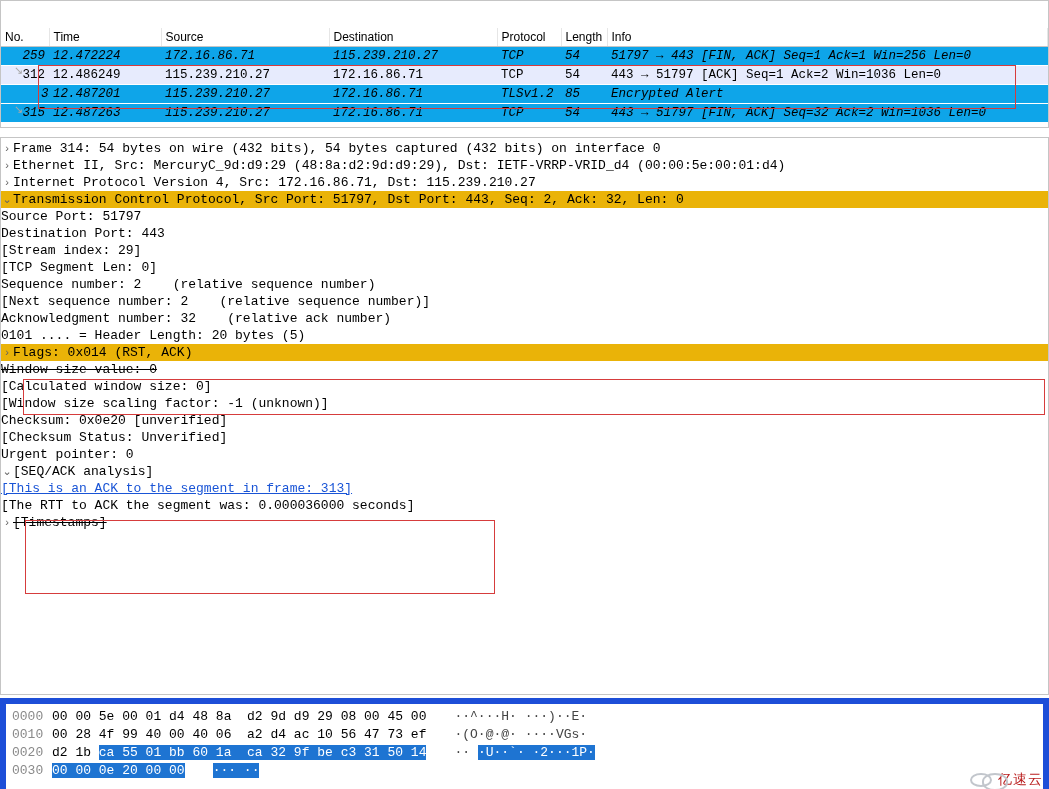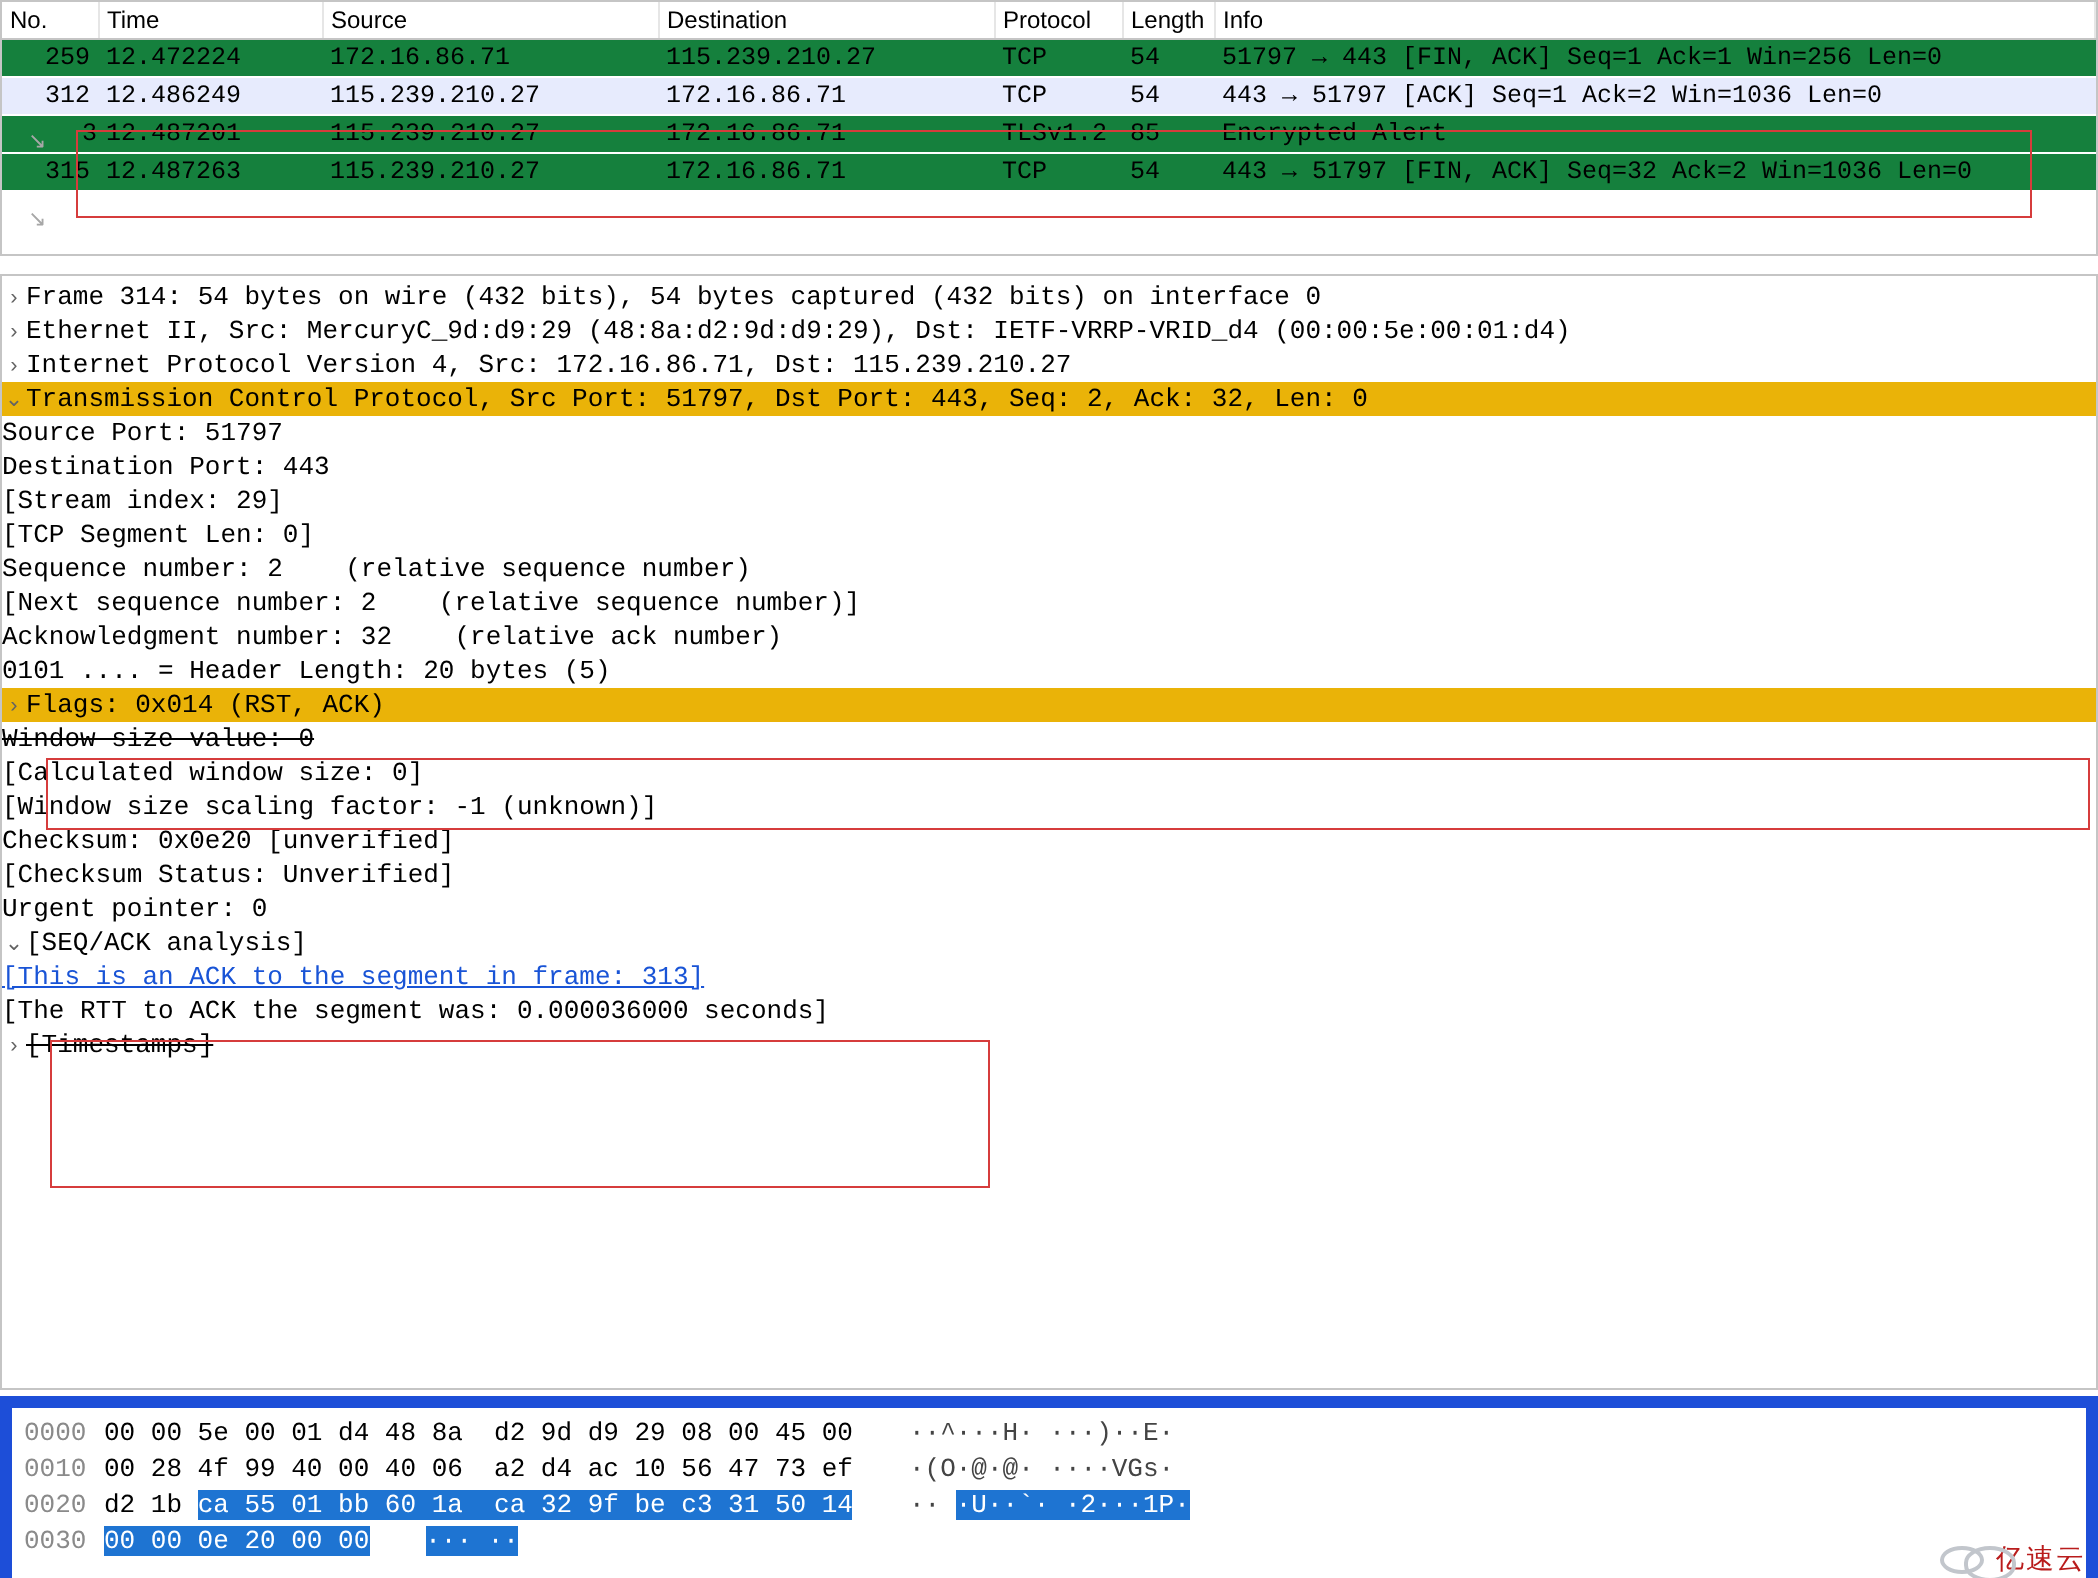"No." .packets table { margin-top: none -> 27px }
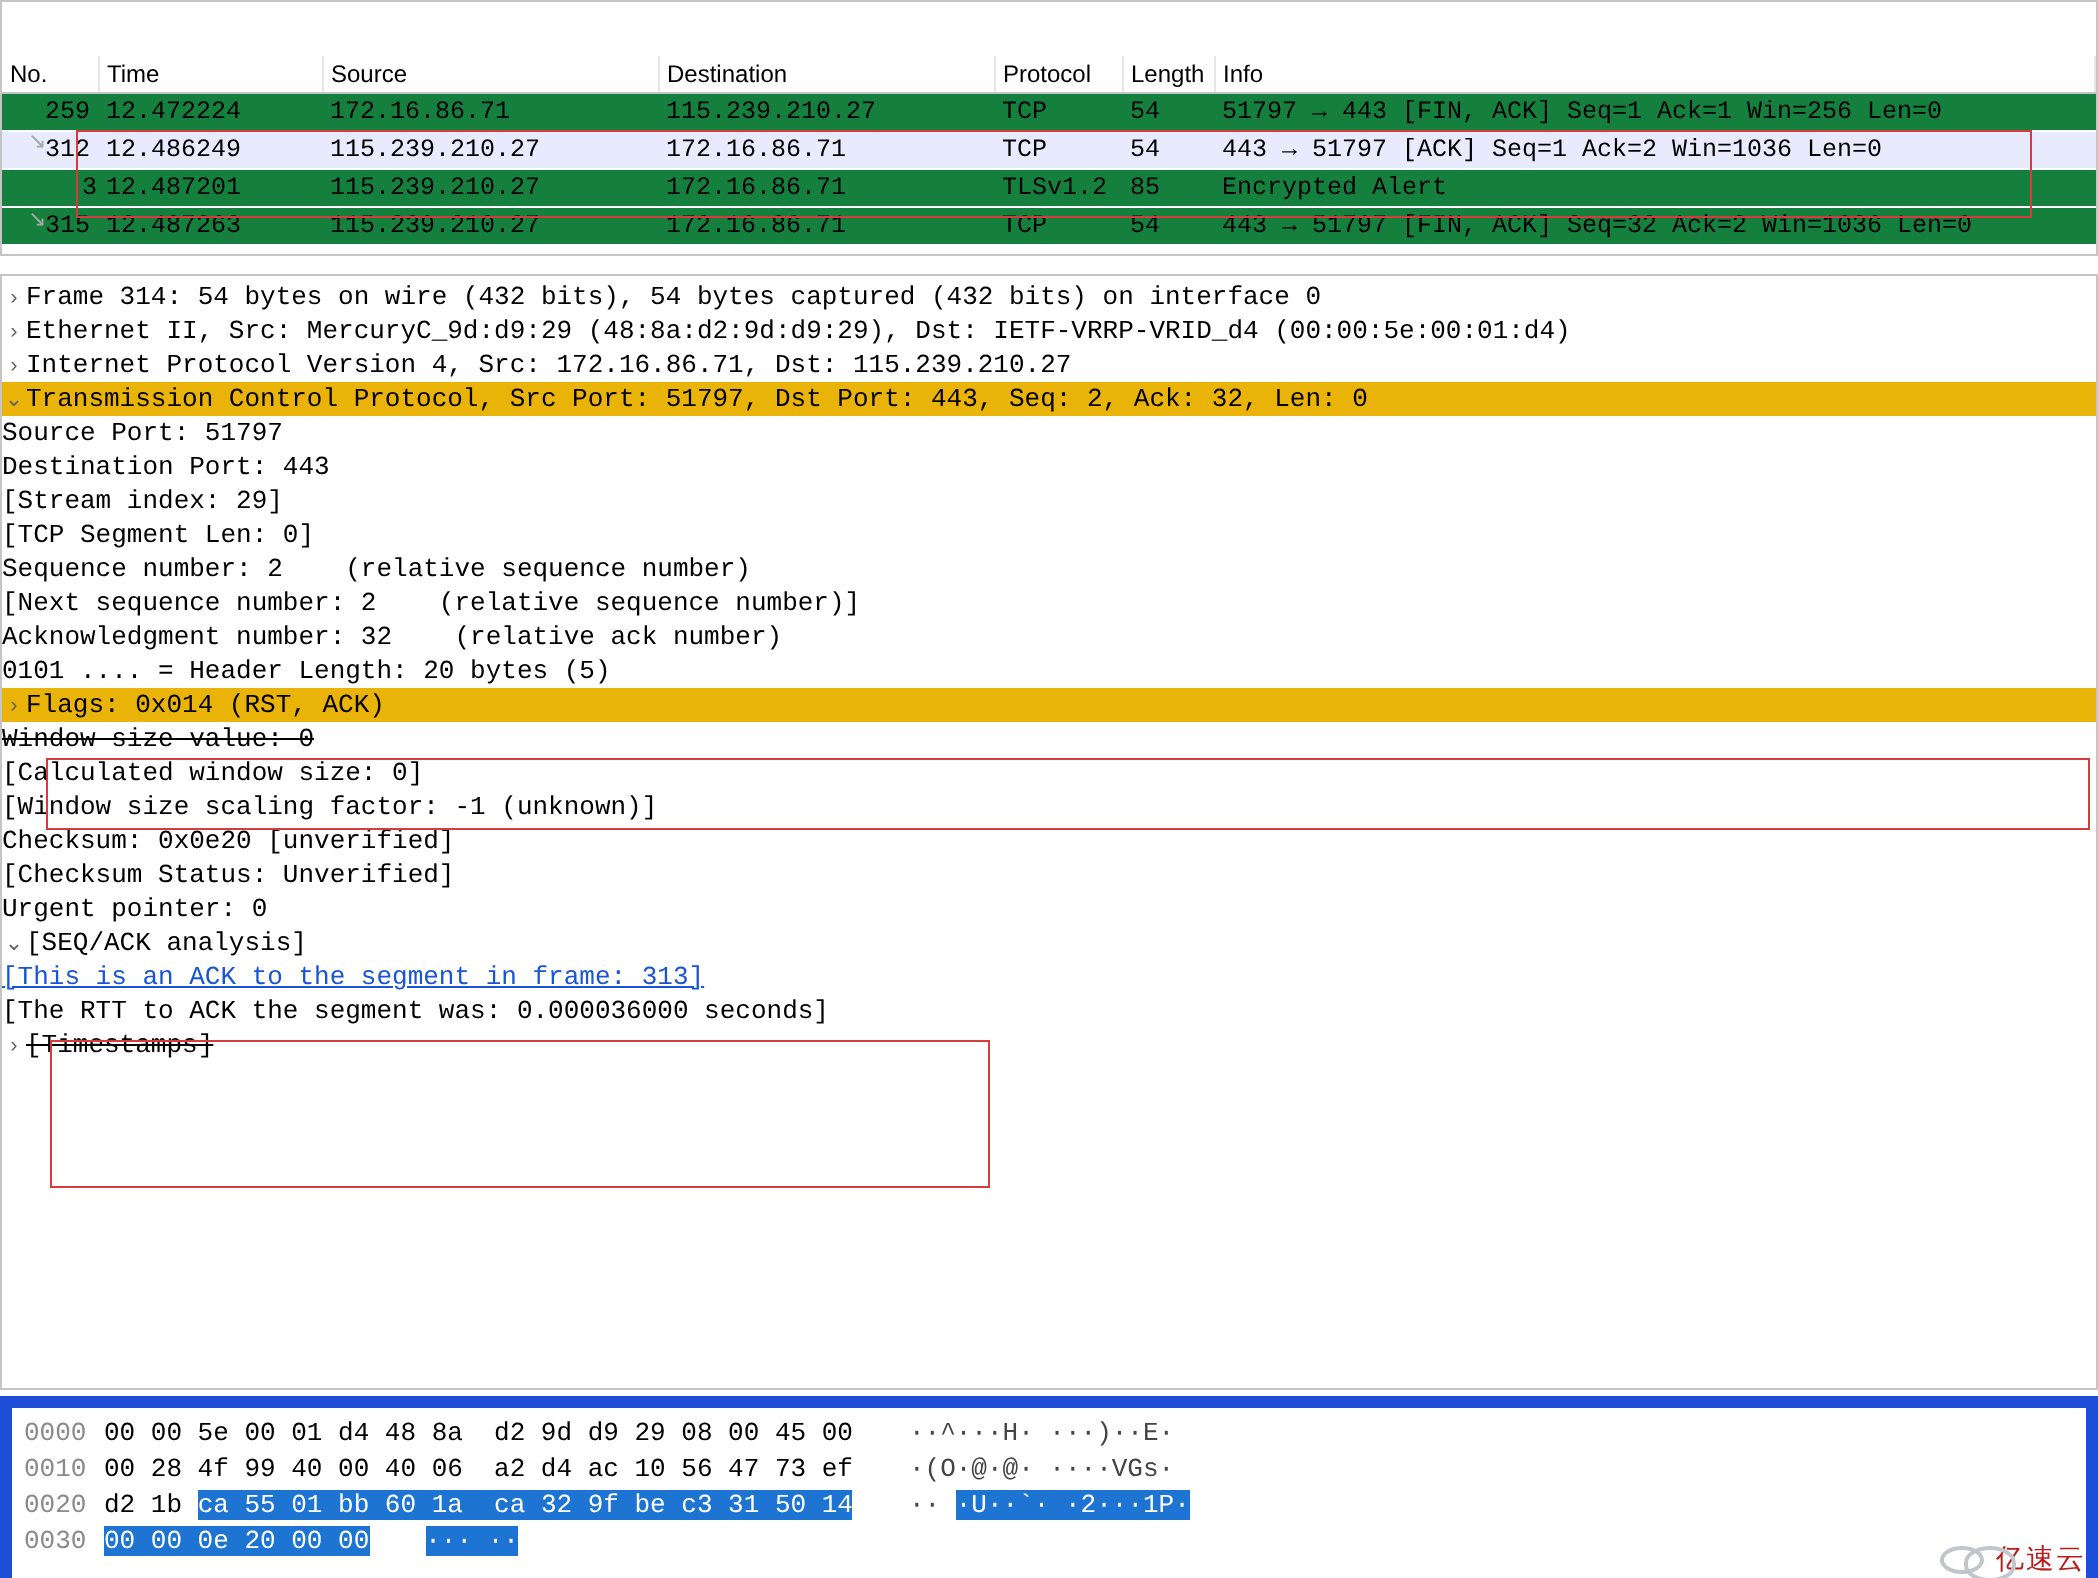"259" .row-normal { background: #15803d -> #0ea5e9; font-style: none -> italic }
